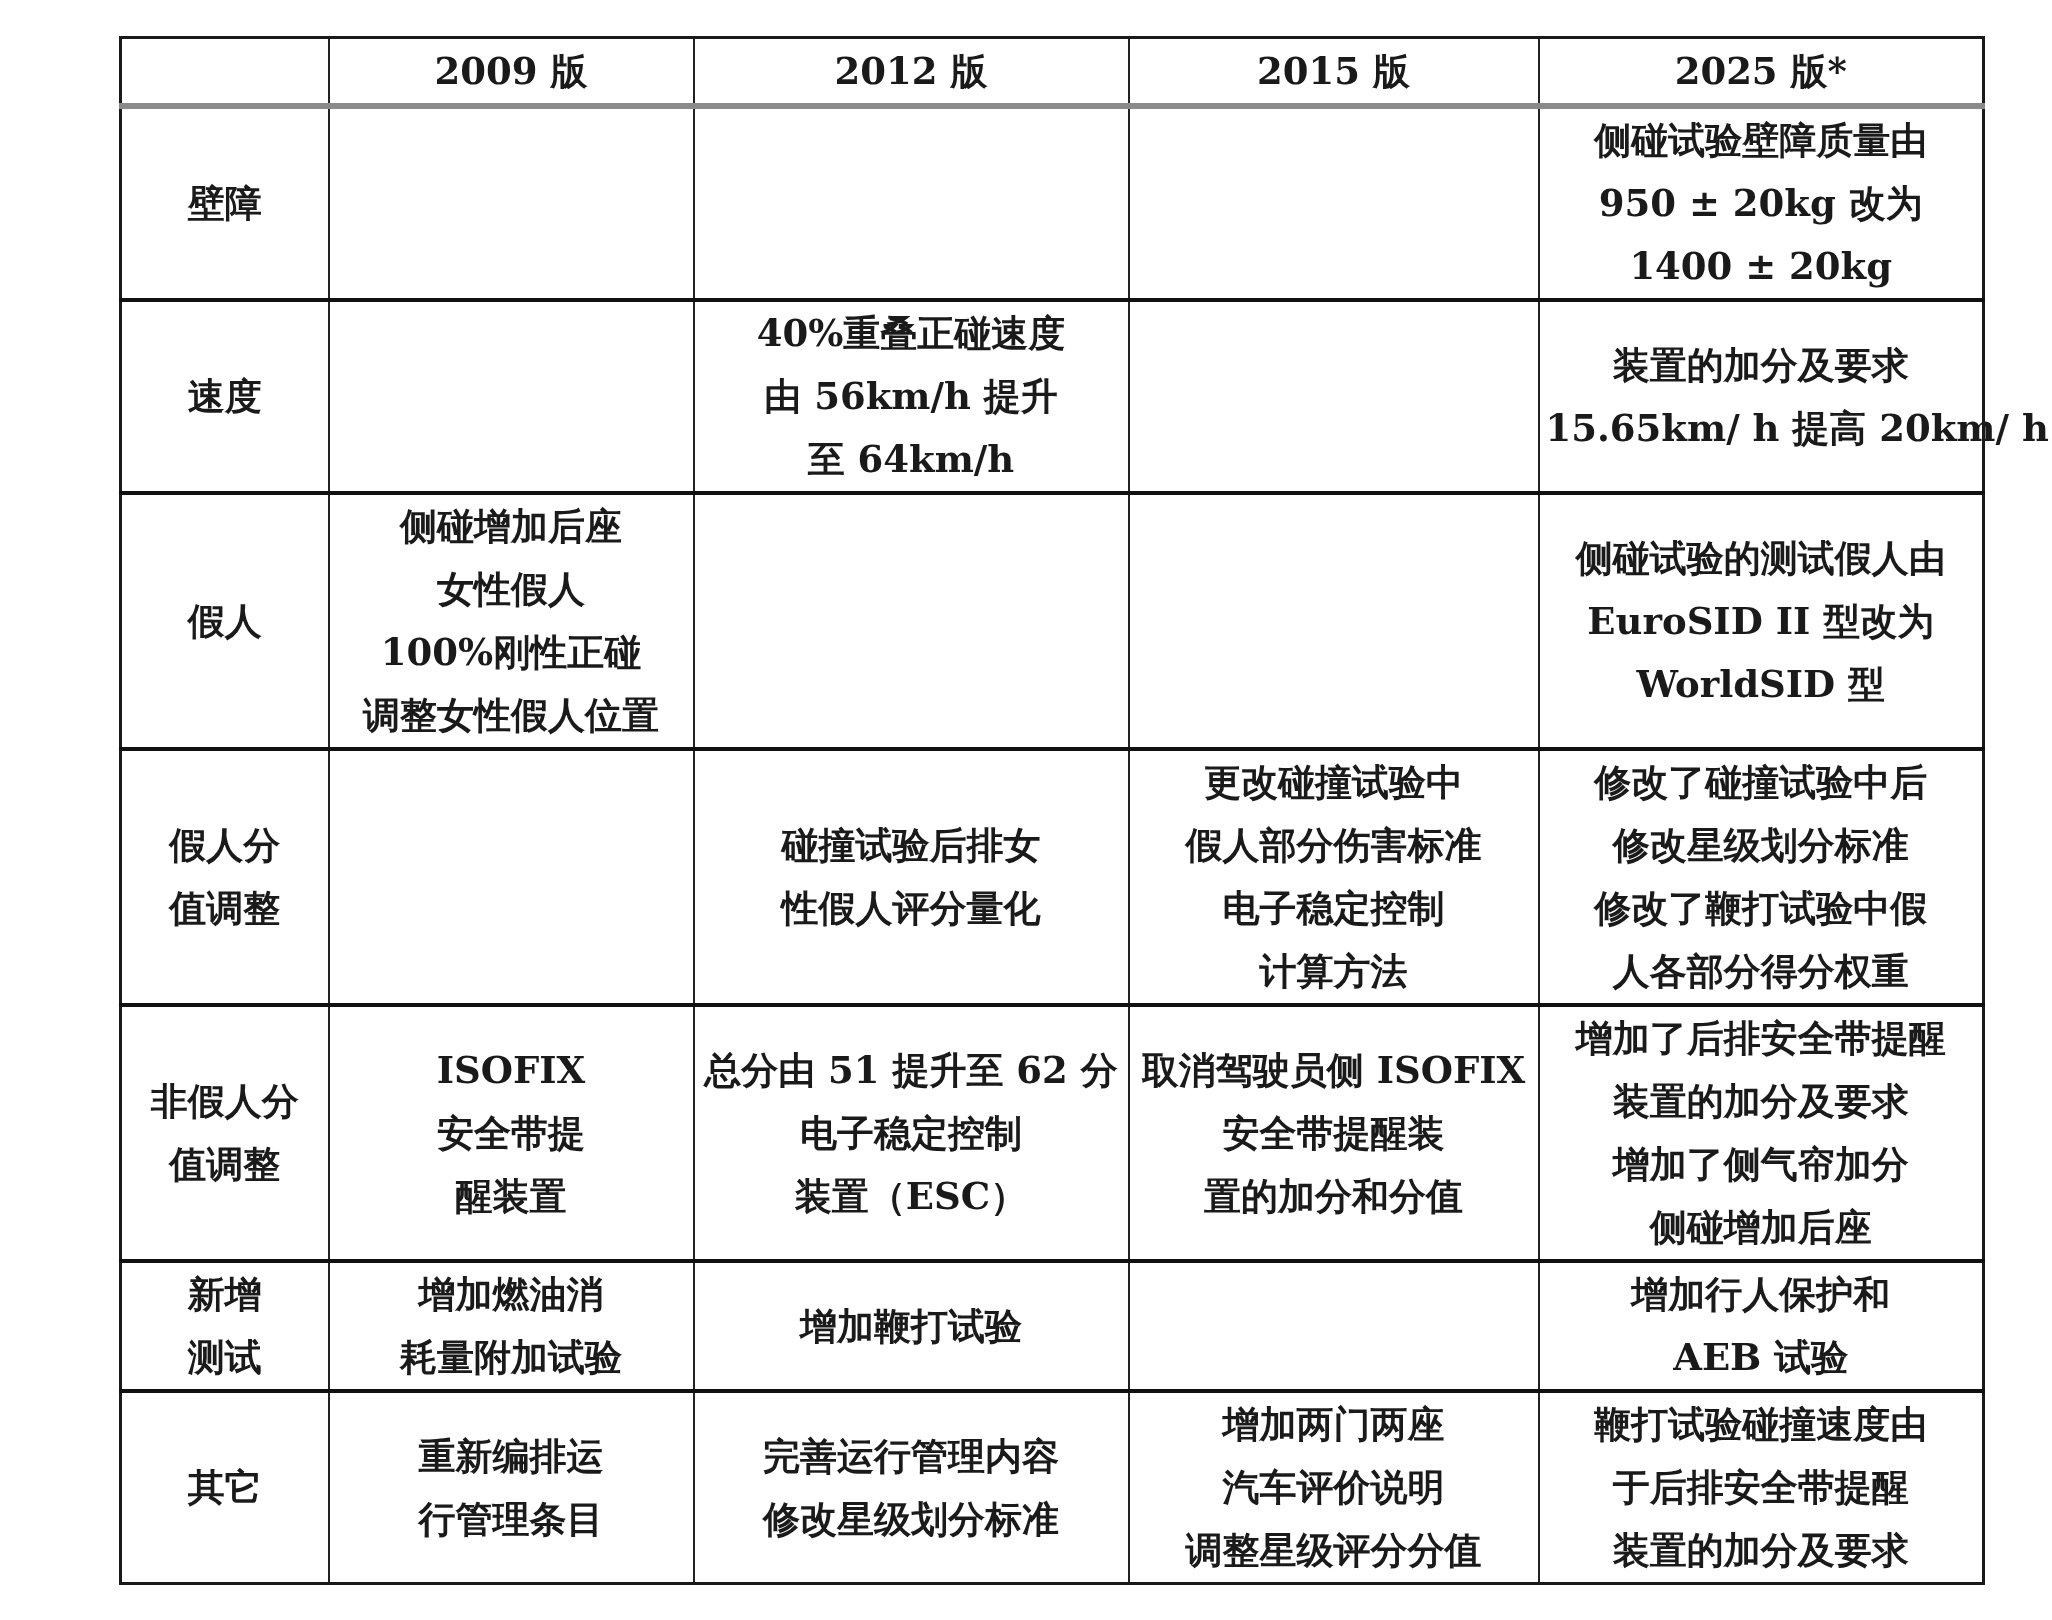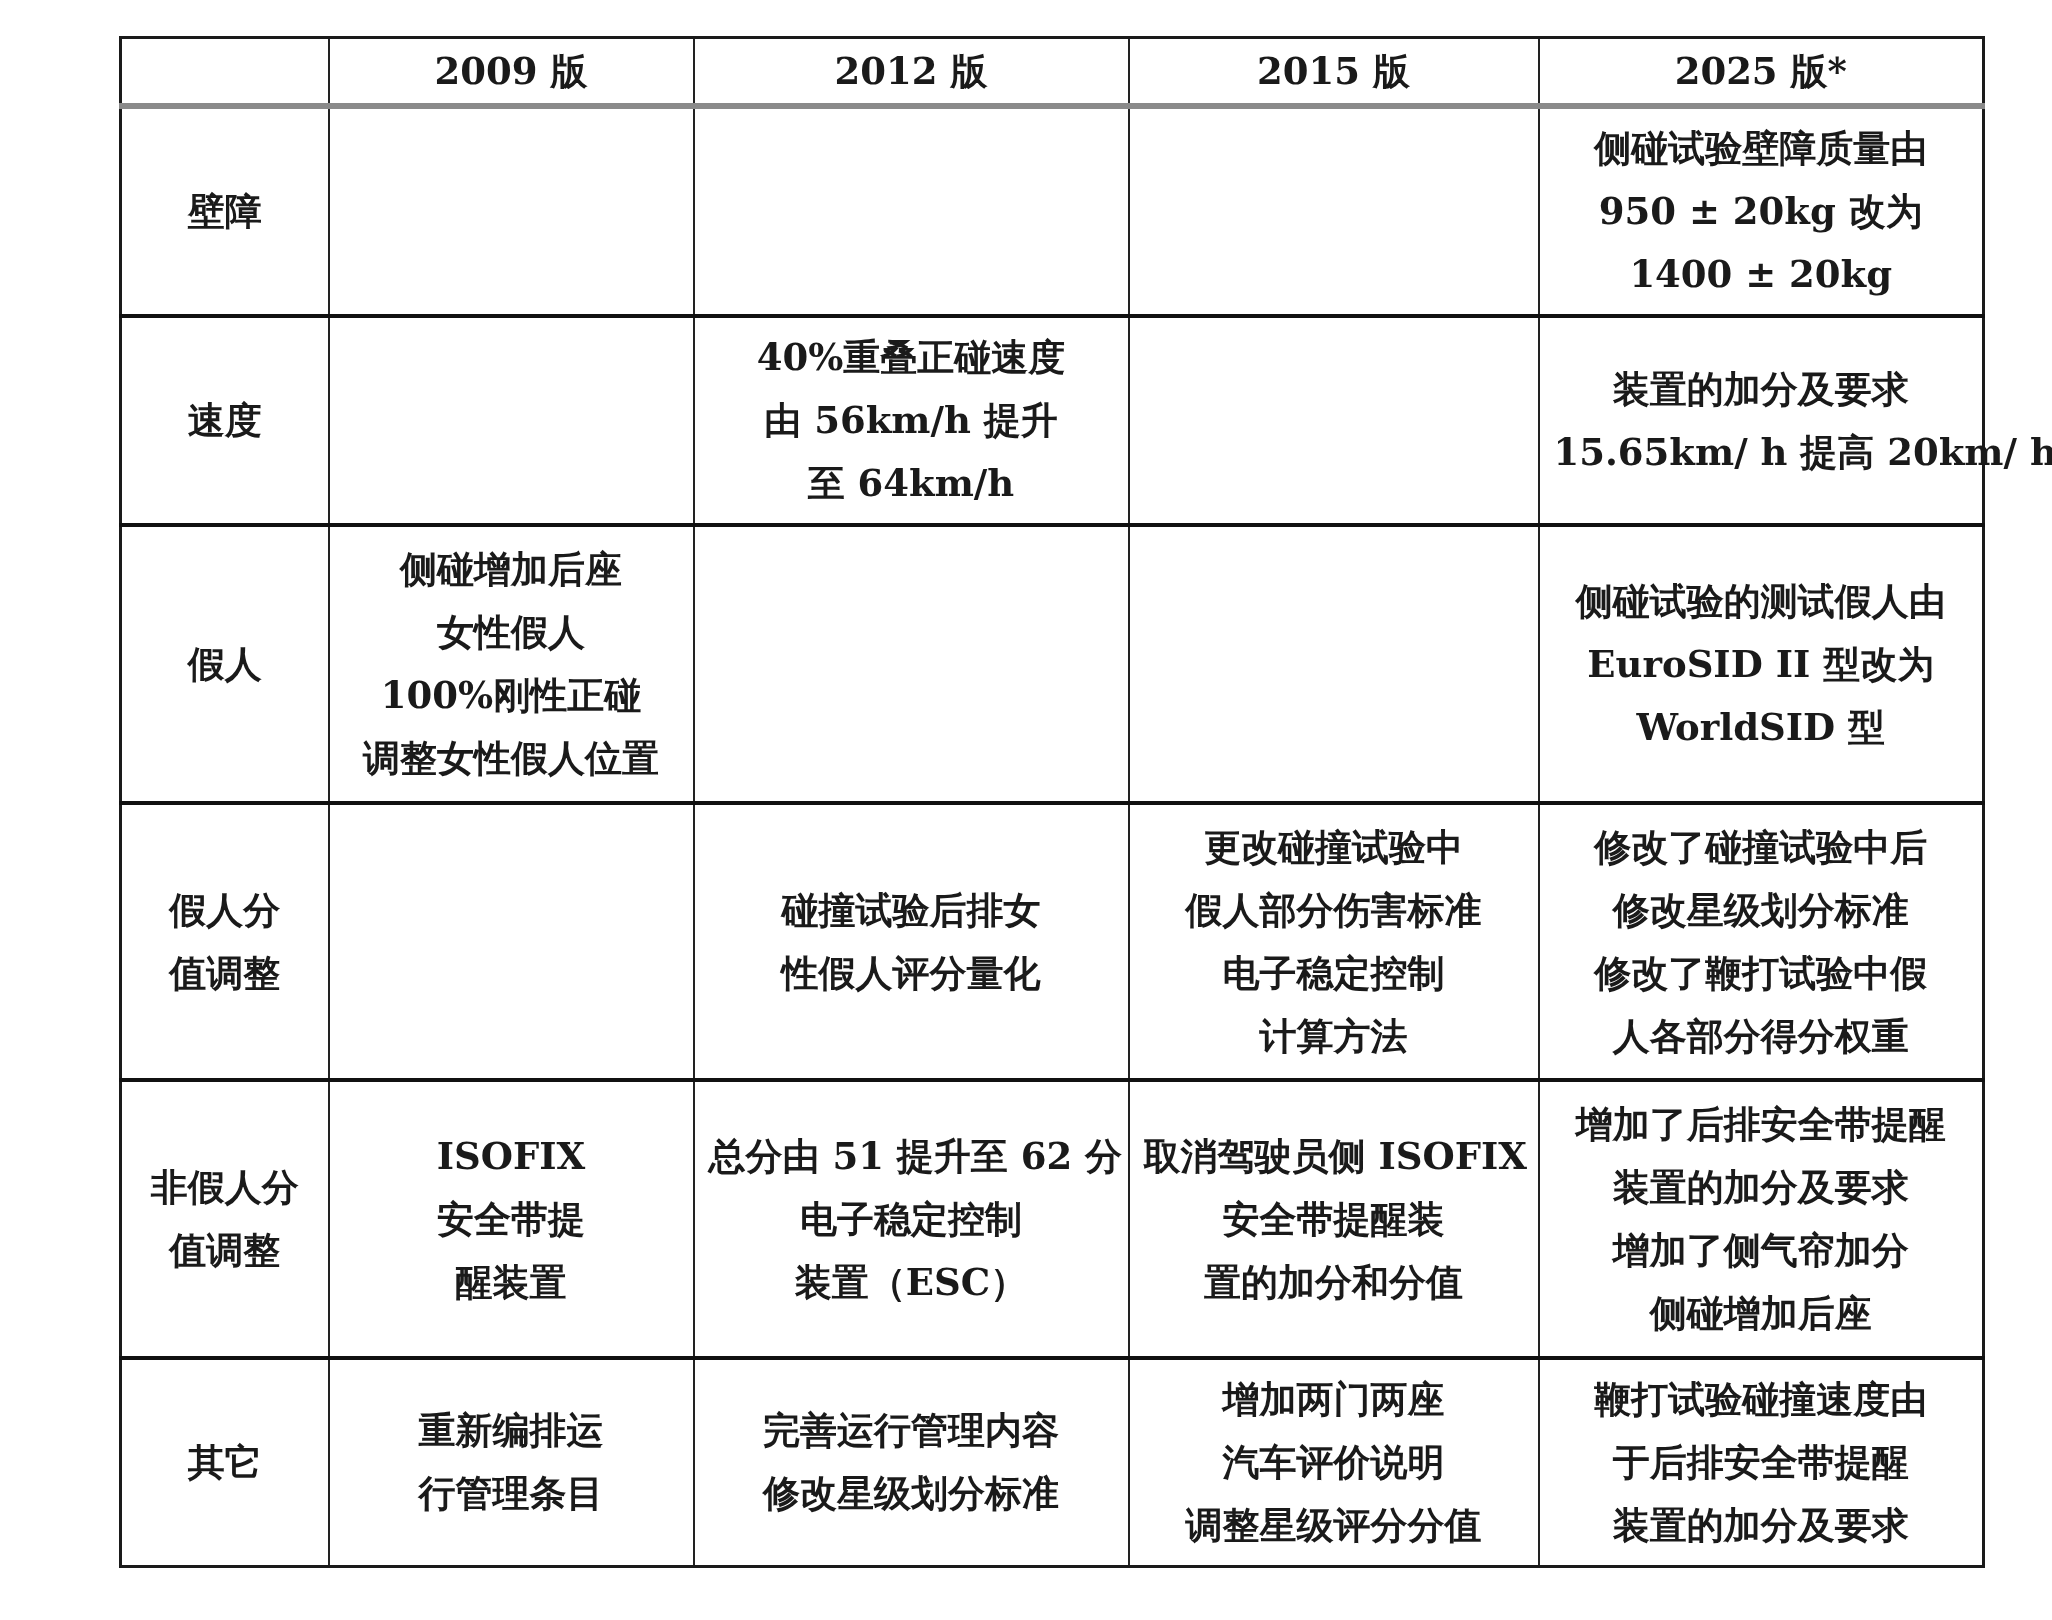"2009 版" #comparison-table th, #comparison-table td { padding: 0 14px -> 0 6px }
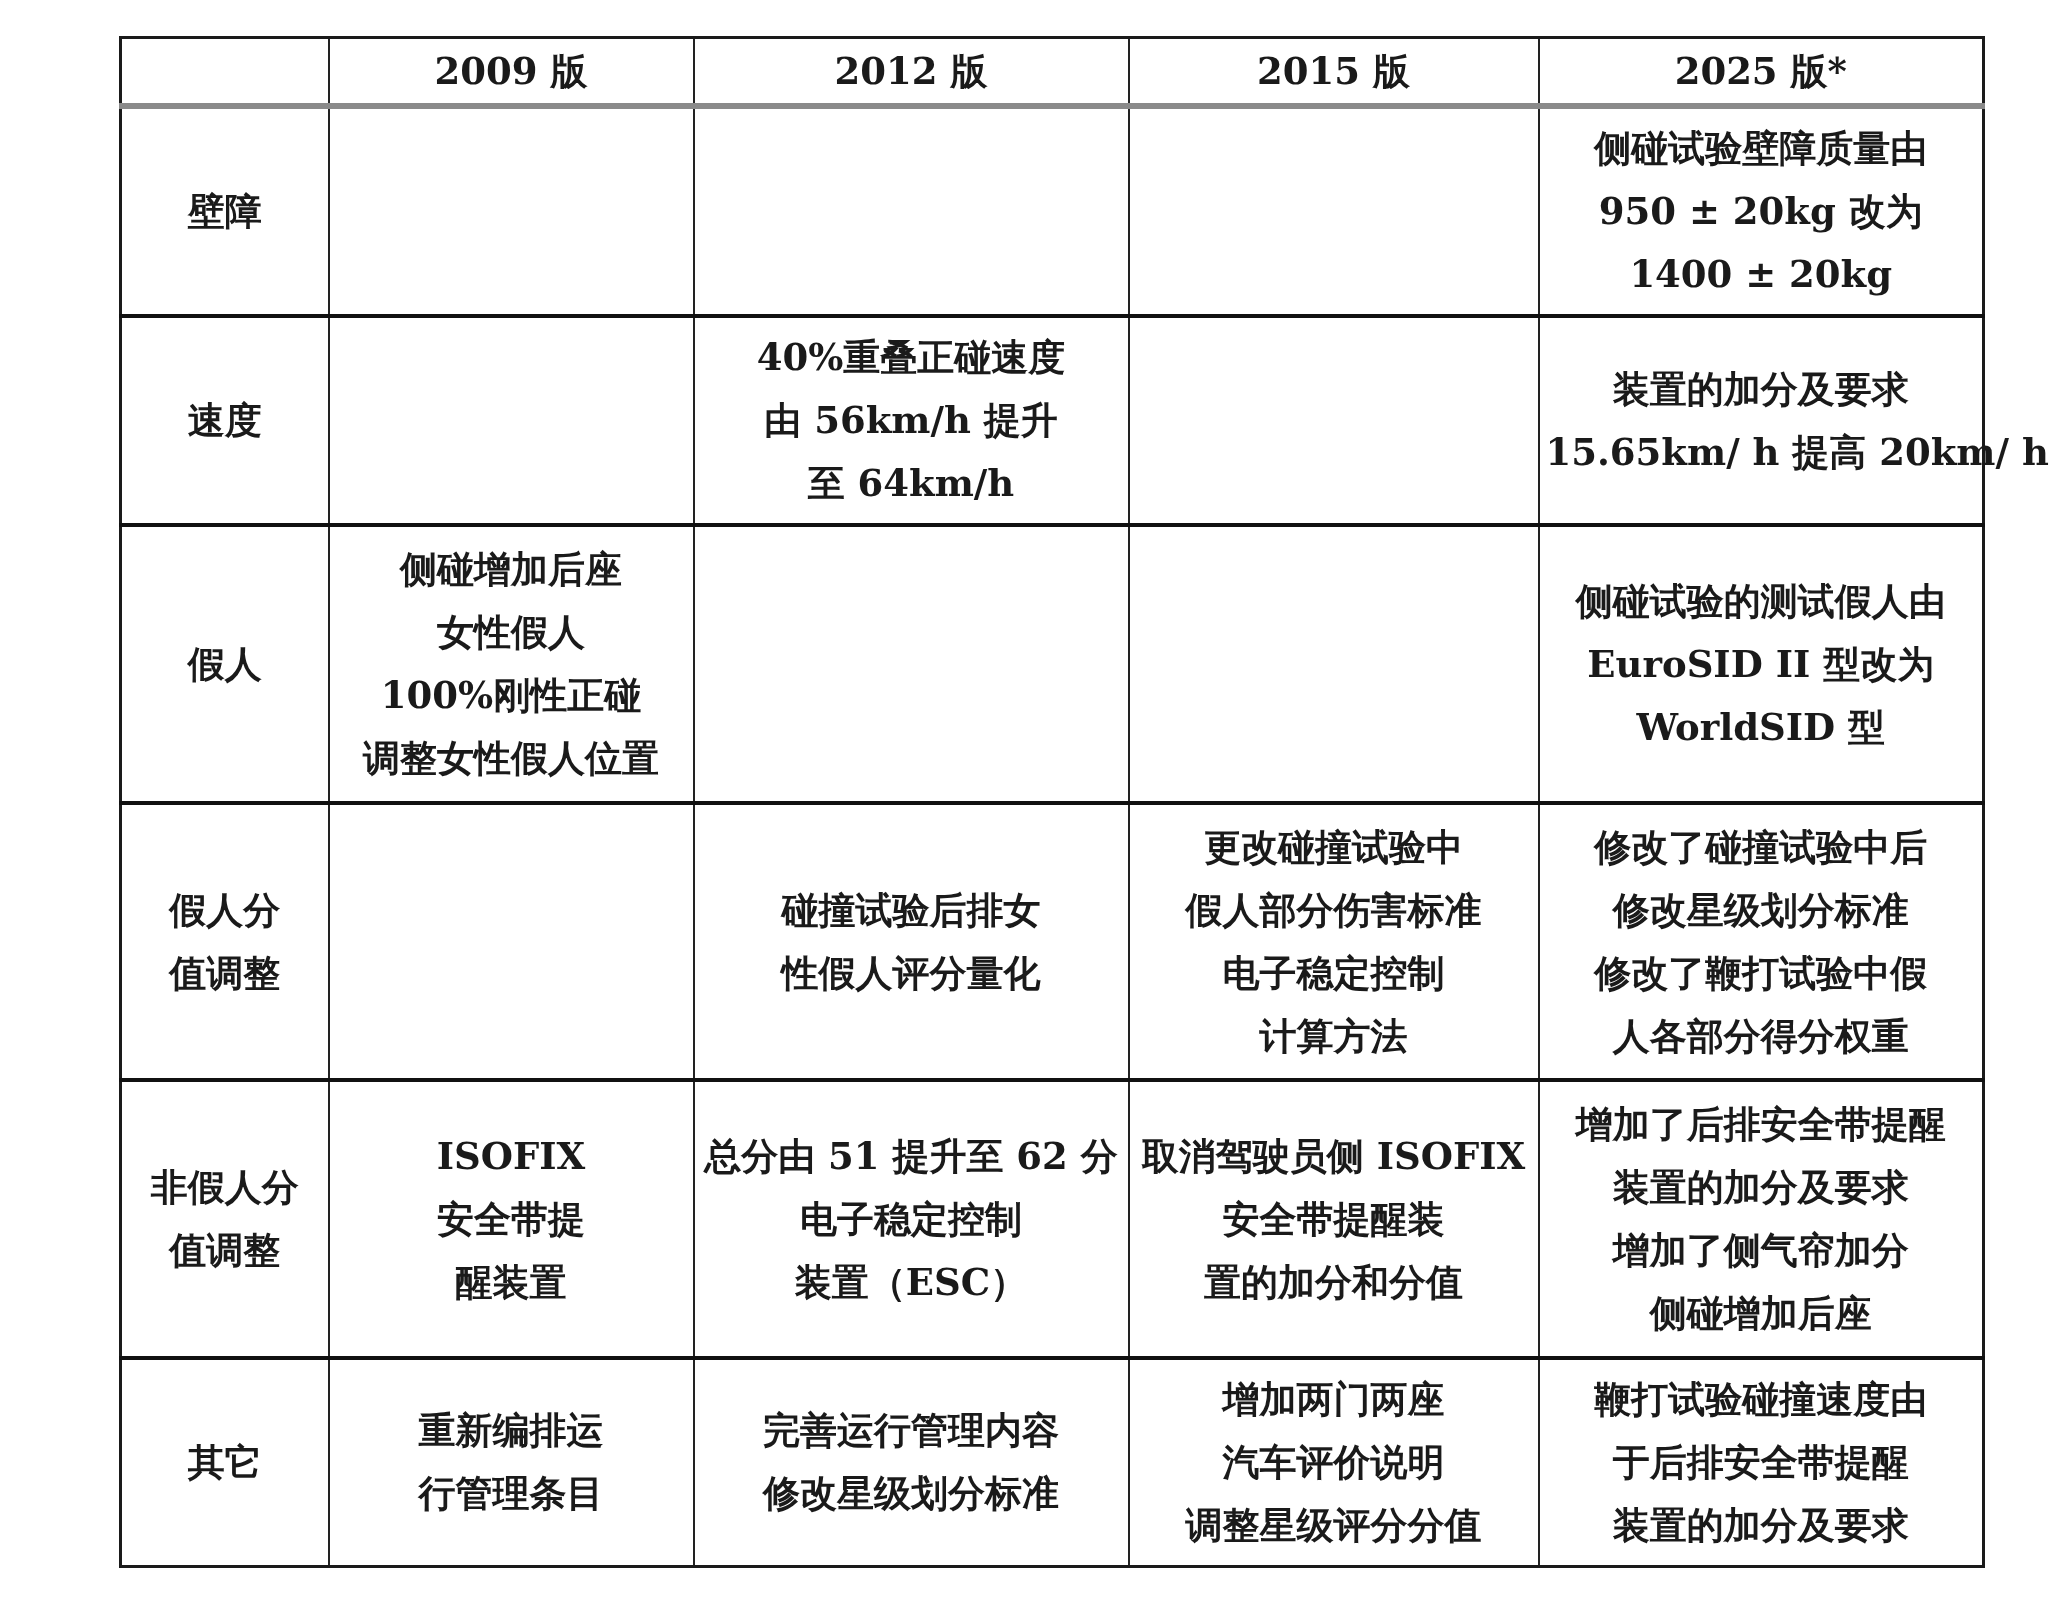"新增" tr.r-new-tests { html: none -> <tr> <td> <span>新增</span> <span>测试</span> </td> <td> <span>增加燃油消</span> <span>耗量附加试验</span> </td> <td> <span>增加鞭打试验</span> </td> <td></td> <td> <span>增加行人保护和</span> <span>AEB 试验</span> </td> </tr> }
